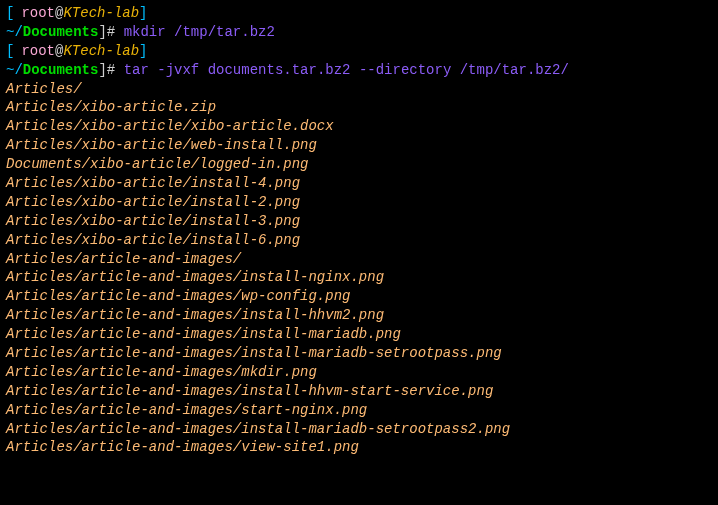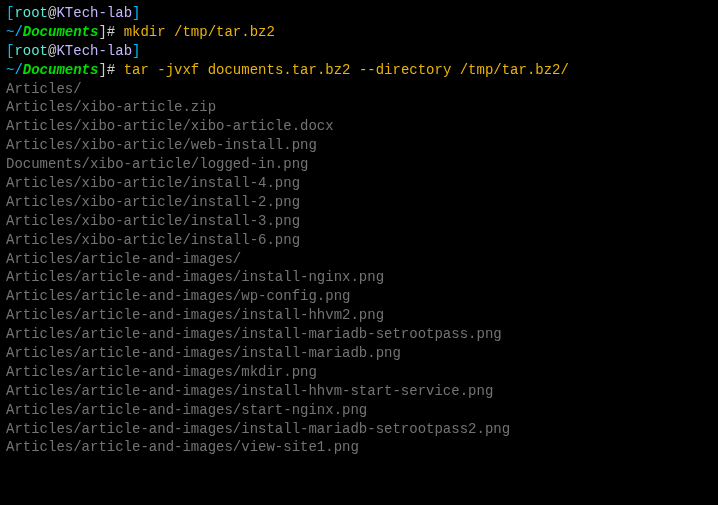"root" .user { color: #5eead4 -> #f9a8d4; margin-left: none -> 7px }
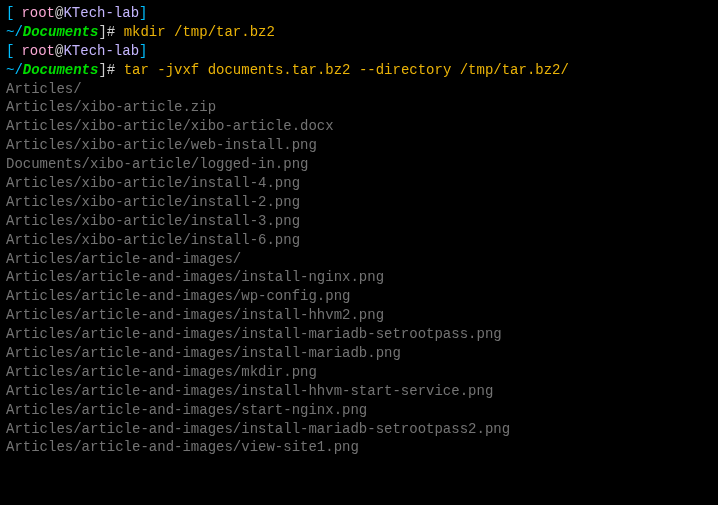"KTech-lab" .host { color: #c4b5fd -> #eab308; font-style: none -> italic }
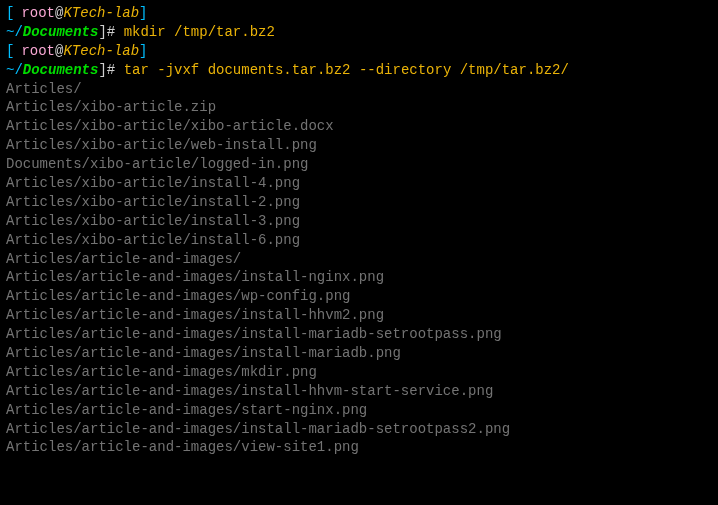"Documents" .path { font-style: italic -> none }
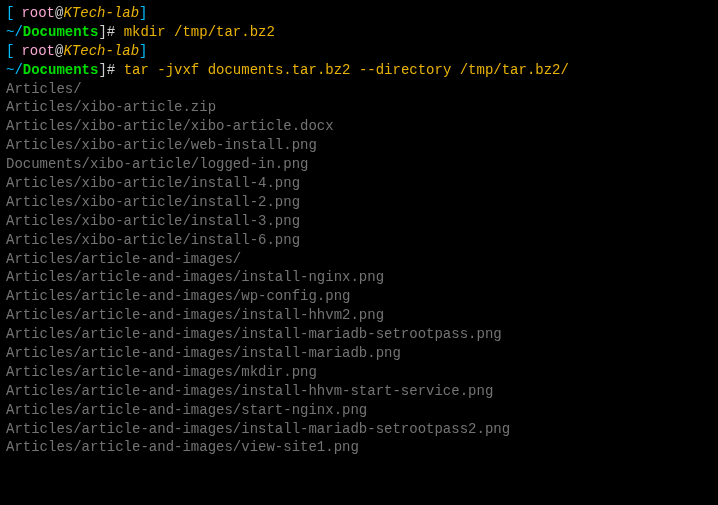"mkdir /tmp/tar.bz2" .cmd { color: #eab308 -> #8b5cf6 }
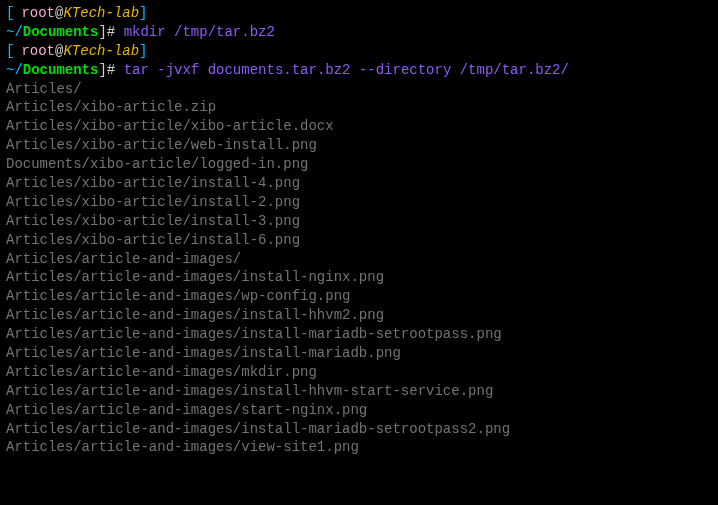"Articles/" .output { color: #737373 -> #fdba74; font-style: none -> italic }
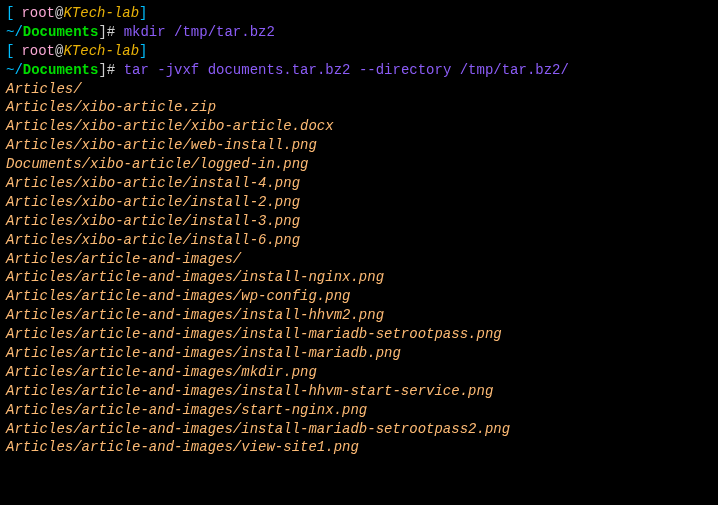"Articles/article-and-images/install-mariadb-setrootpass." div.line { order: before "Articles/article-and-images/install-mariadb.png" -> after "Articles/article-and-images/install-mariadb.png" }
